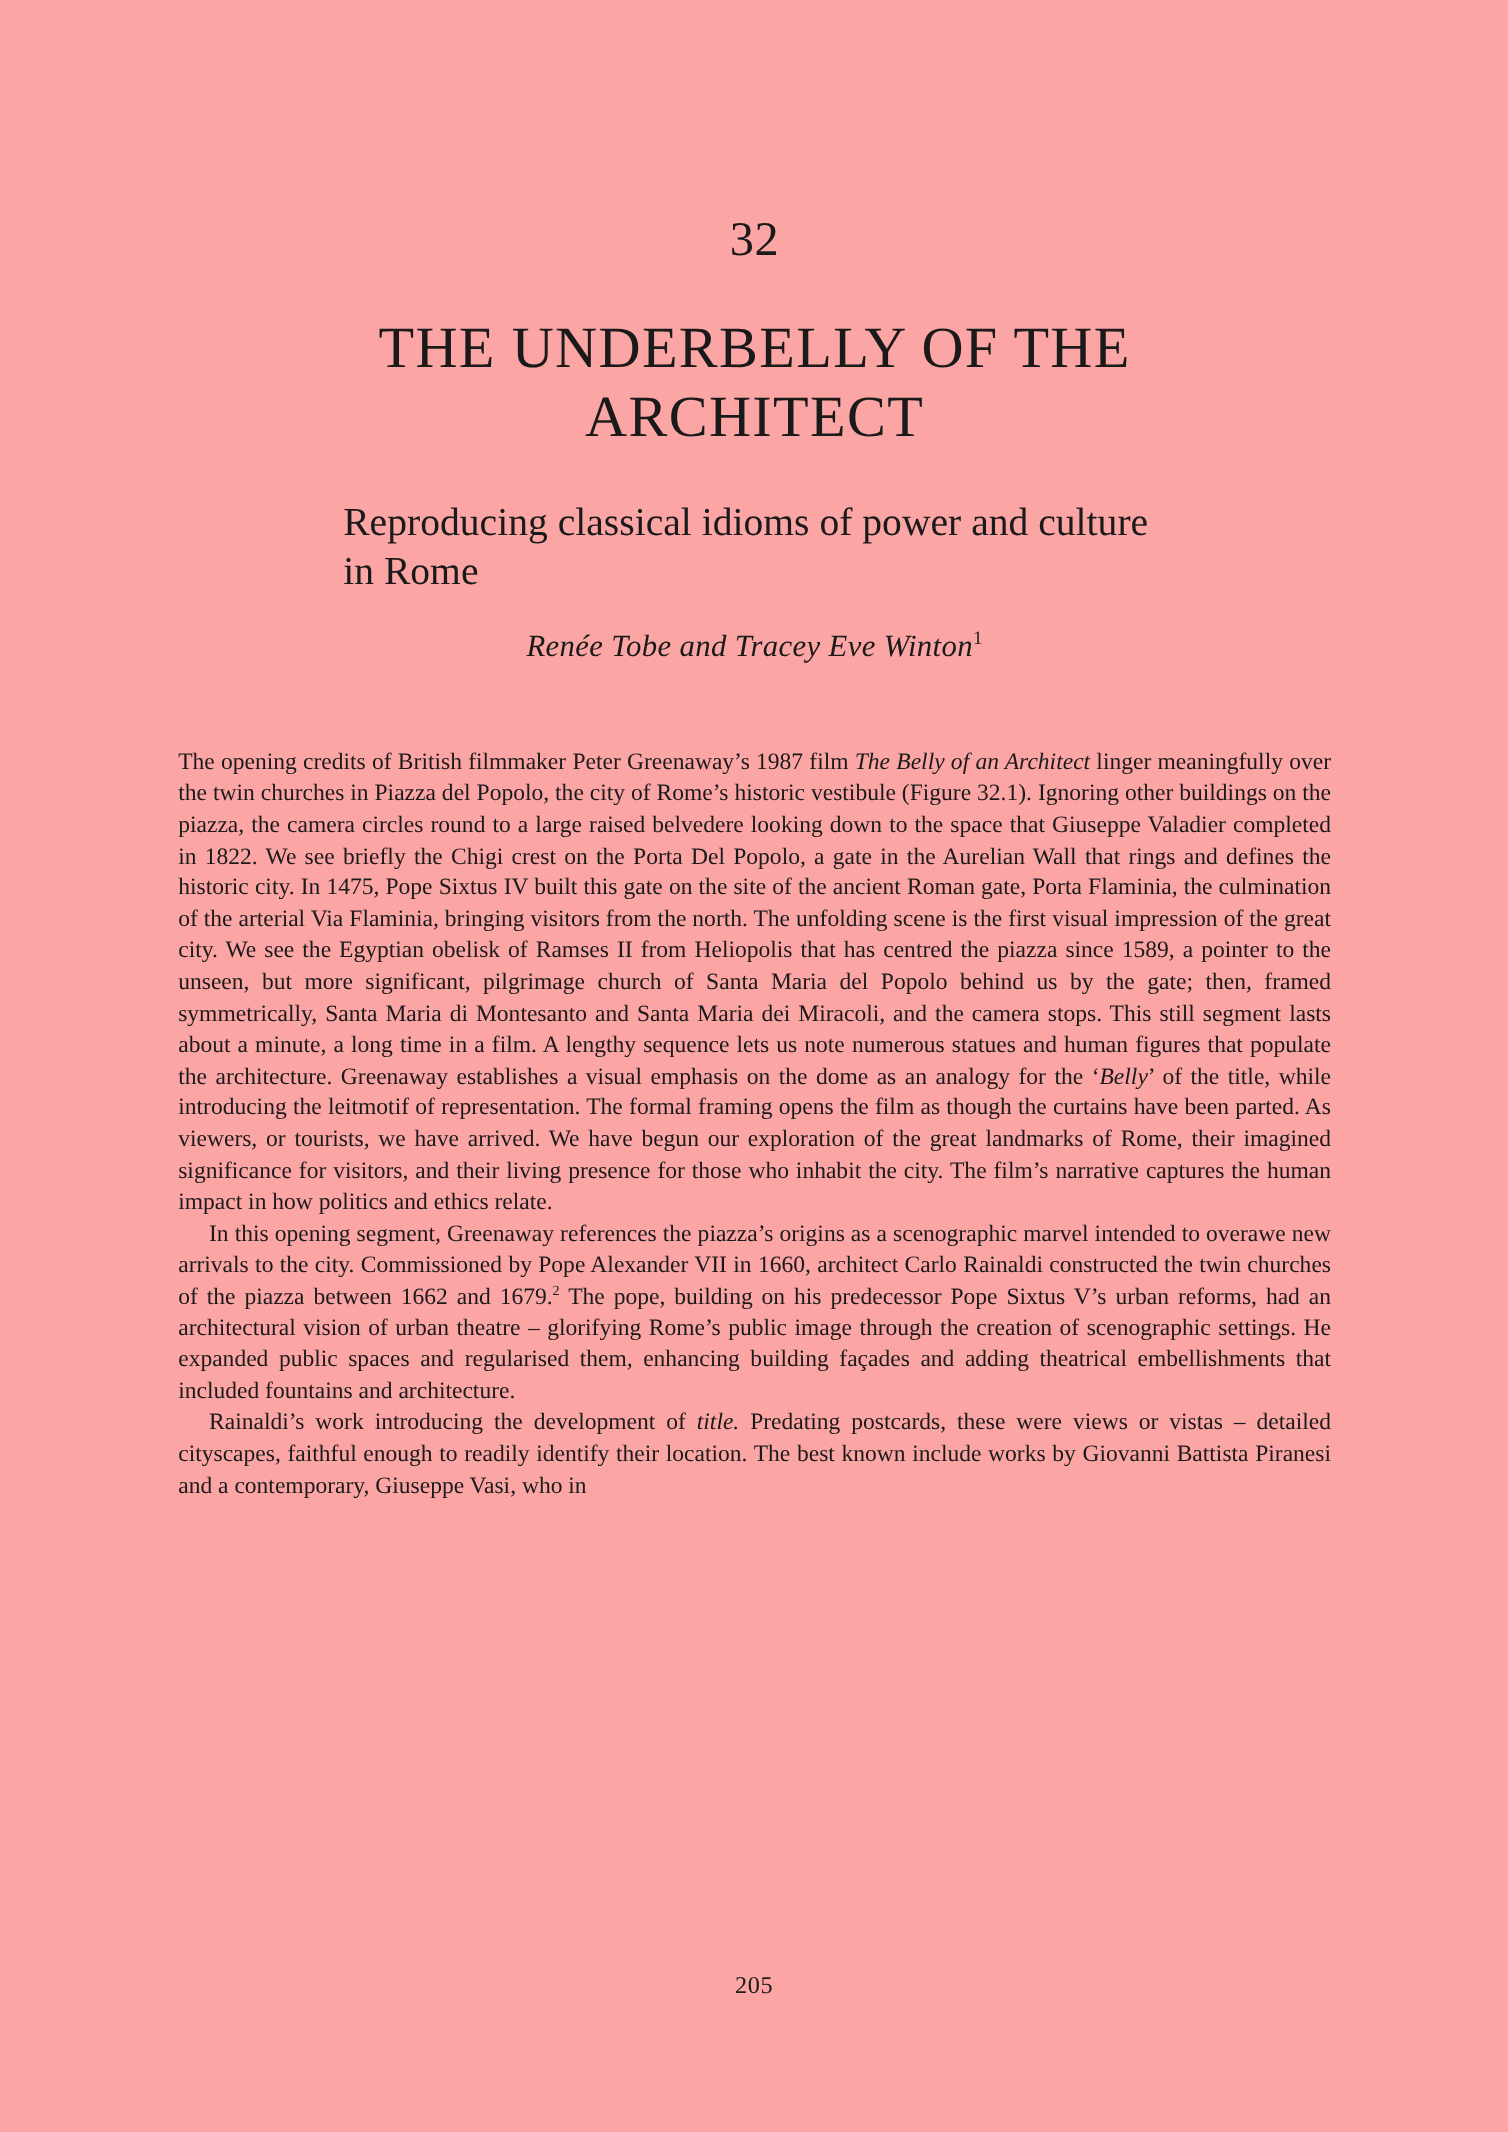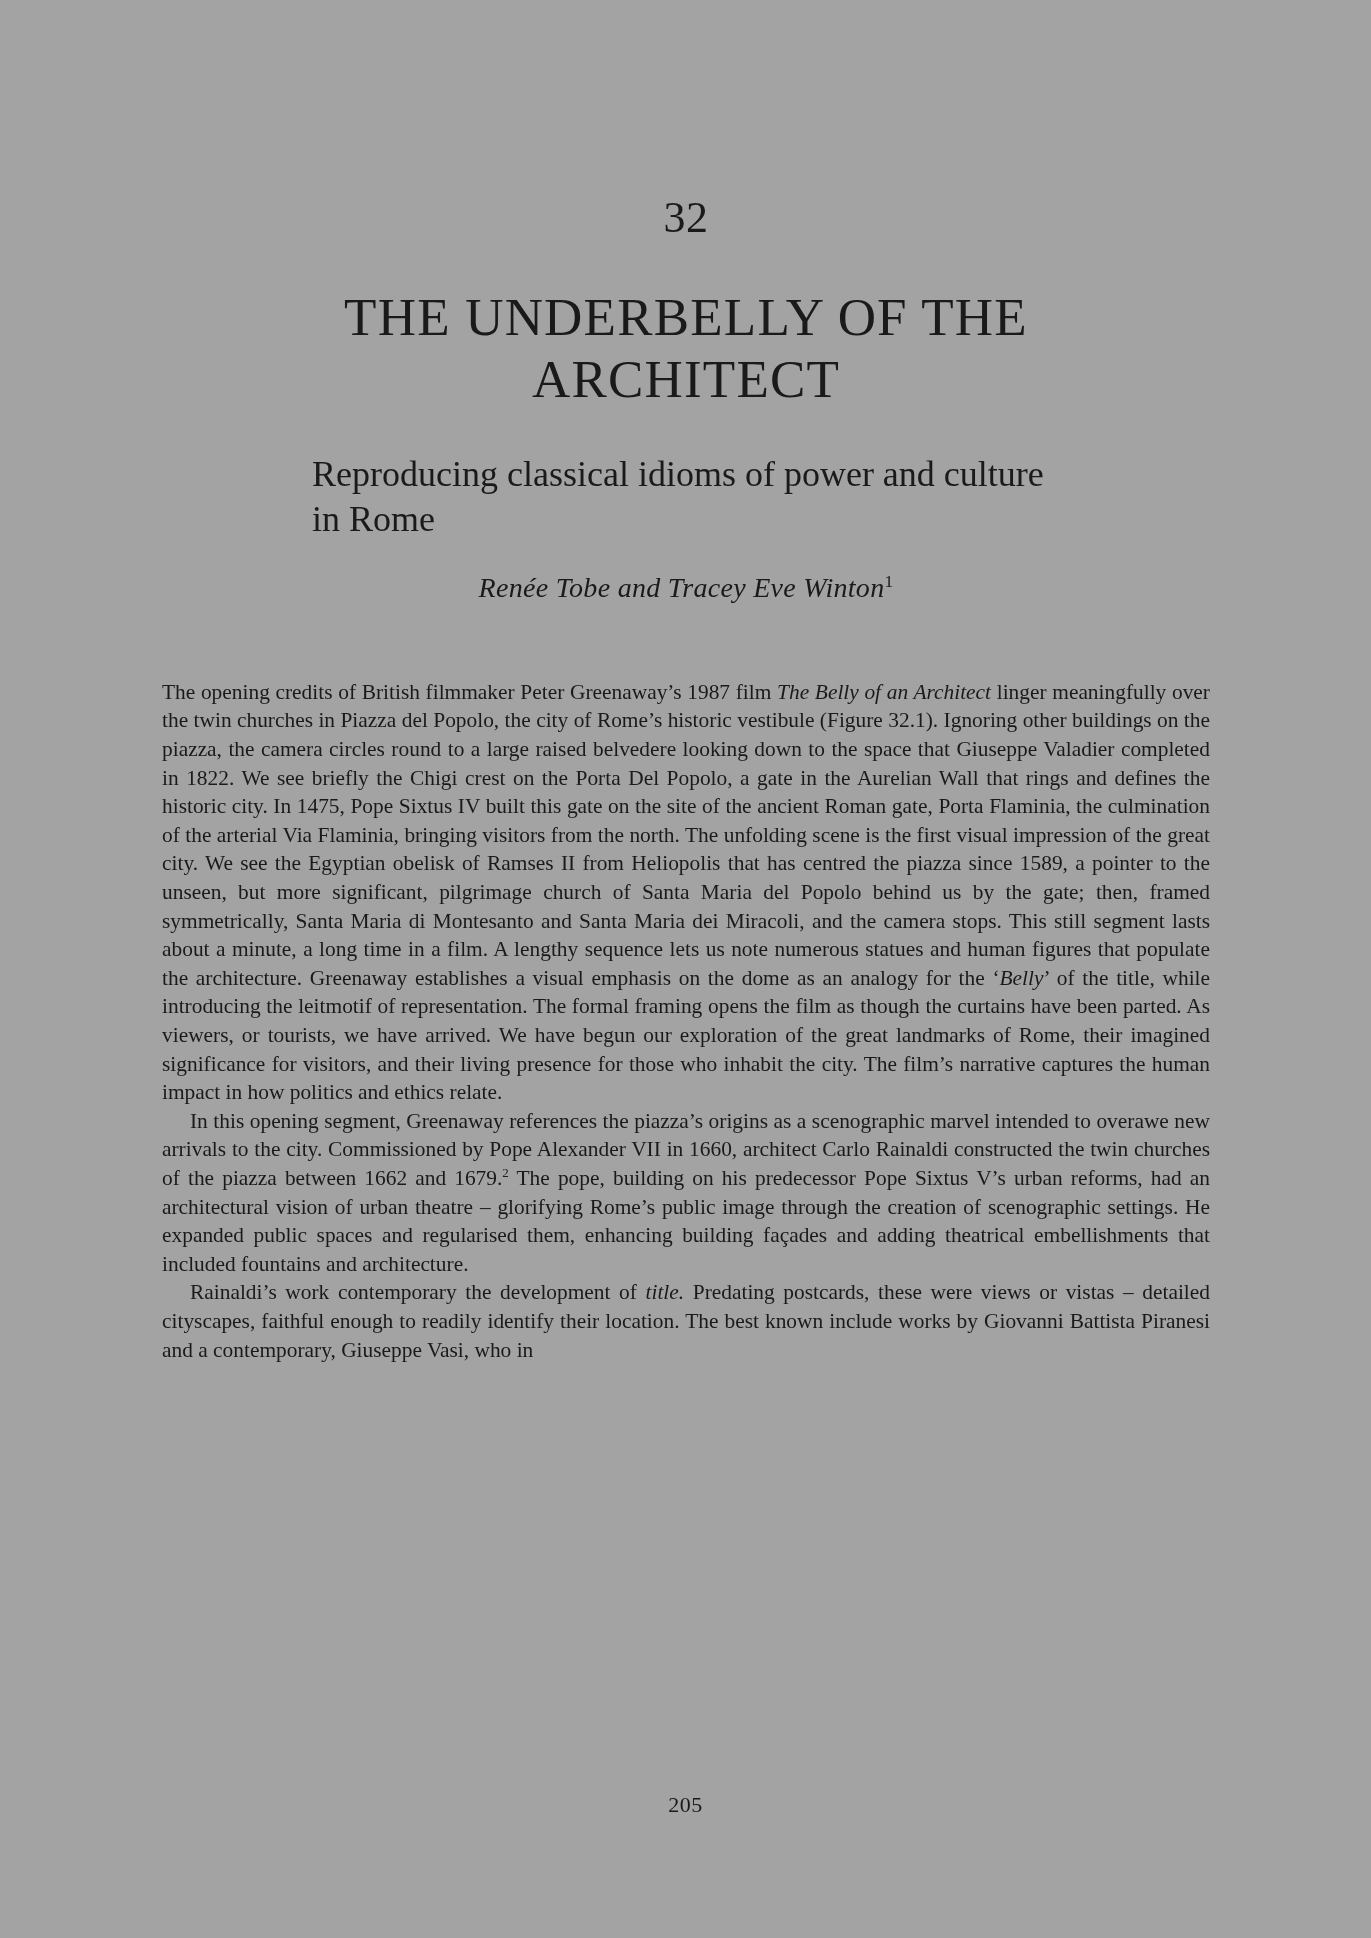"32" .page { background: #a3a3a3 -> #fca5a5 }
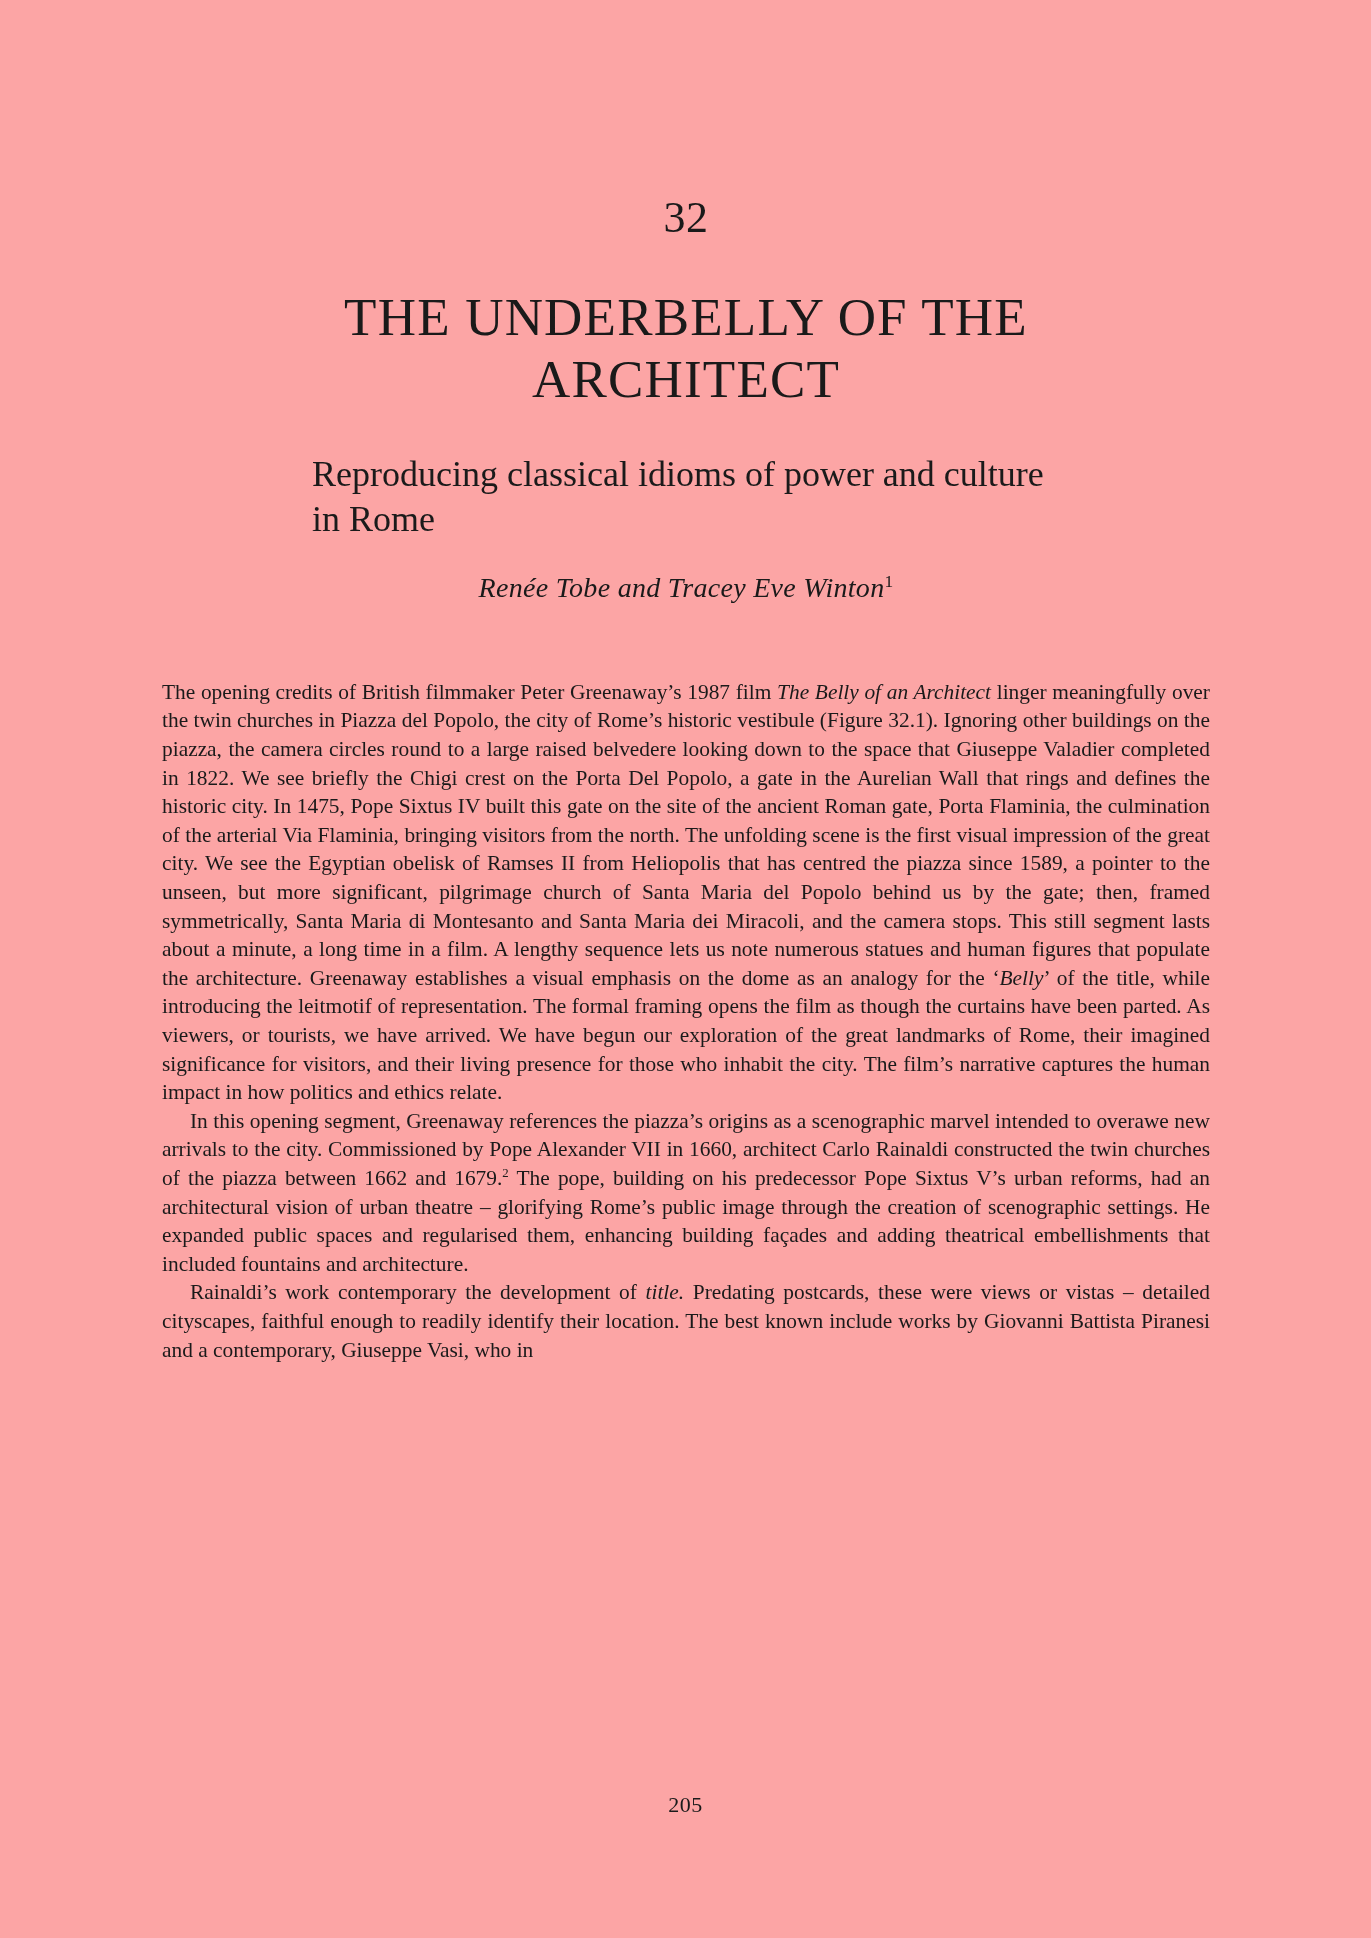"Rainaldi’s work contemporary the" span { text: contemporary -> introducing }
